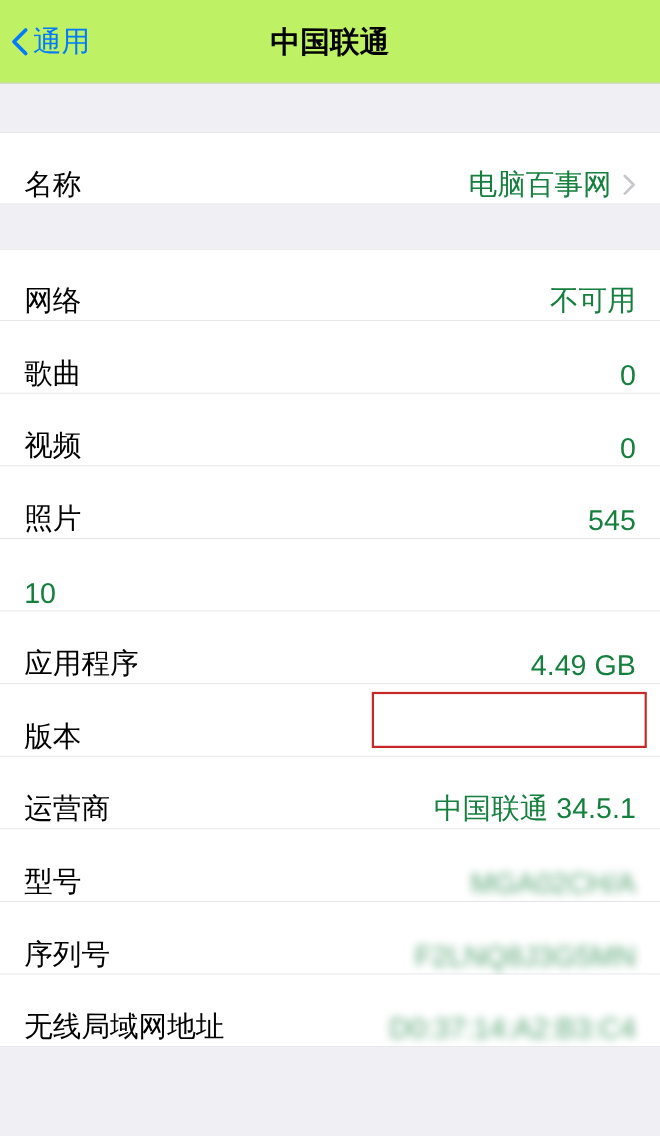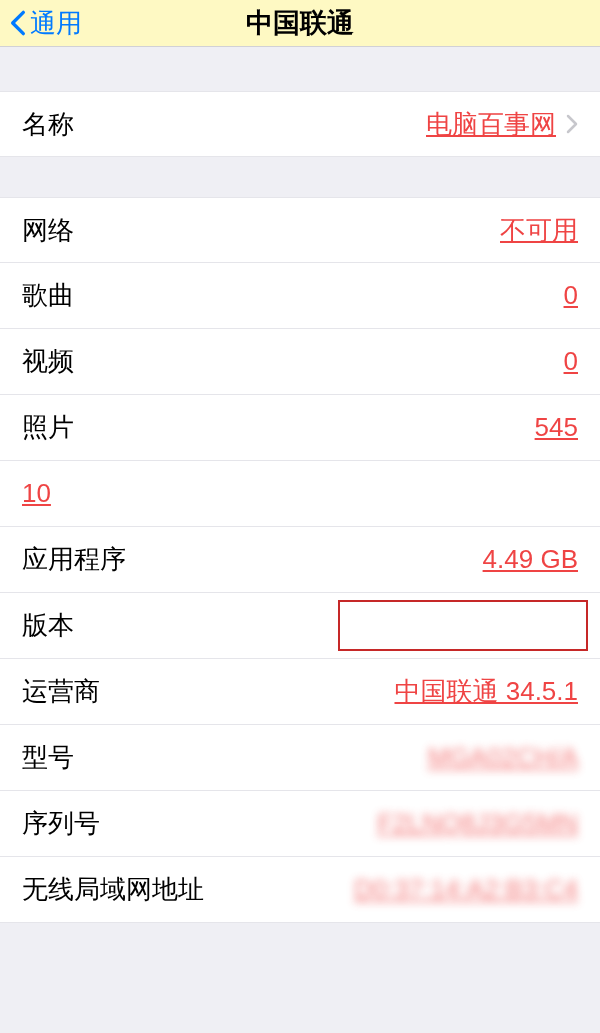"通用" .header { background: #fef9c3 -> #bef264; height: 47px -> 76px }
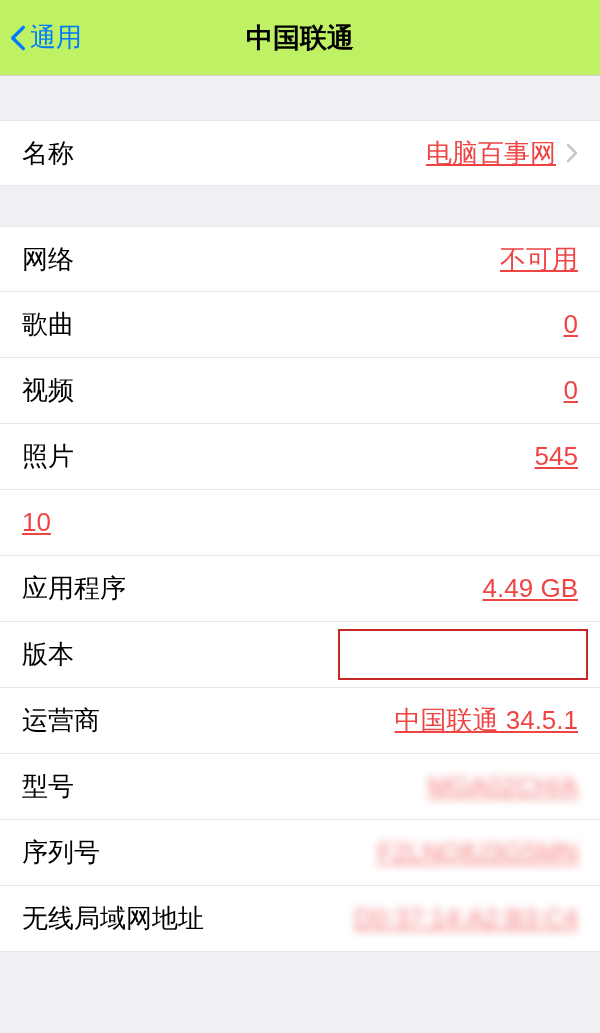"名称" .cell { align-items: center -> flex-end }
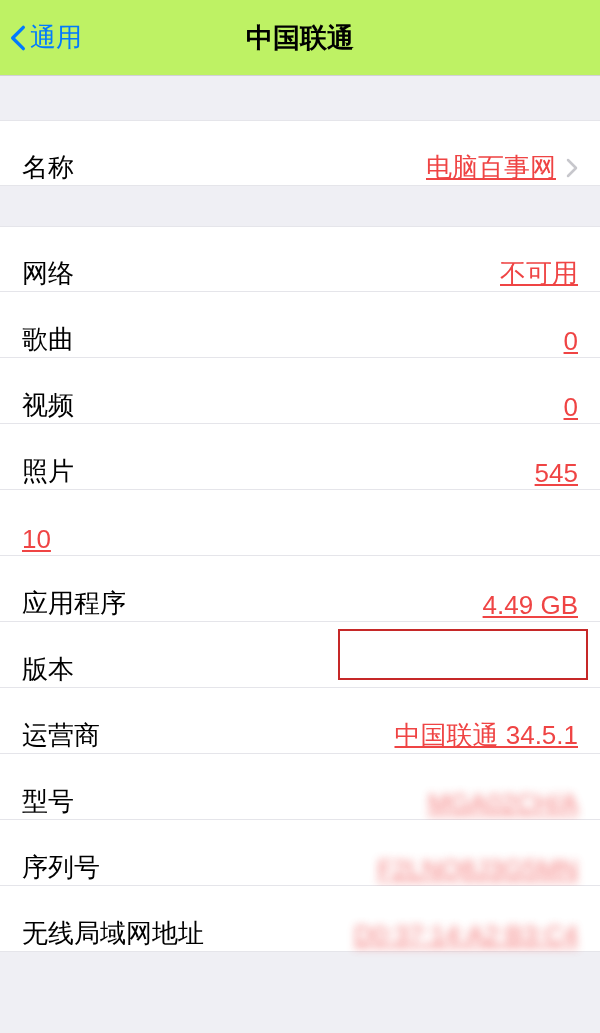"电脑百事网" .cell-value { color: #ef4444 -> #15803d; text-decoration: underline -> none }
